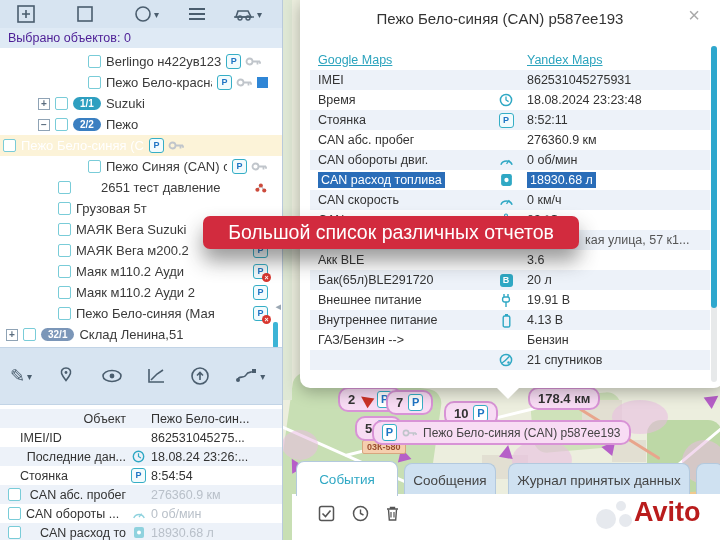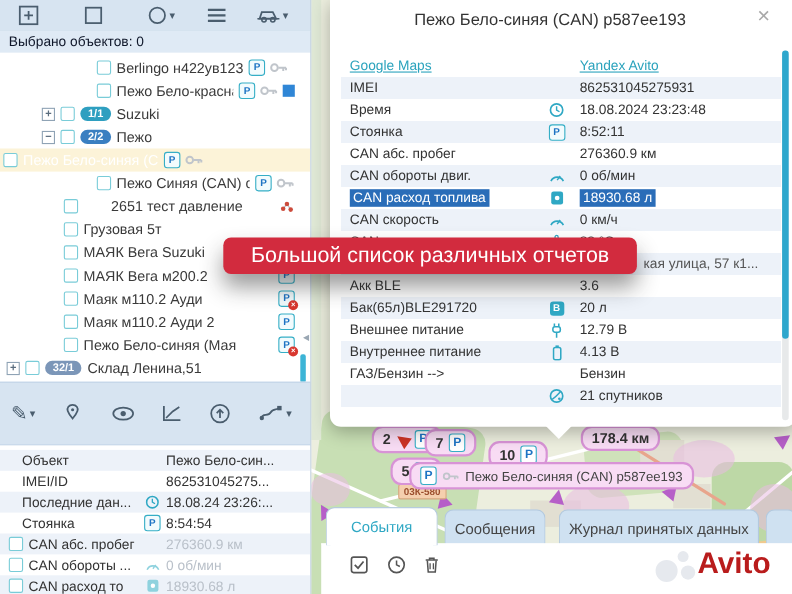"Выбрано объектов: 0" #sel-header { color: #0f172a -> #4c1d95 }
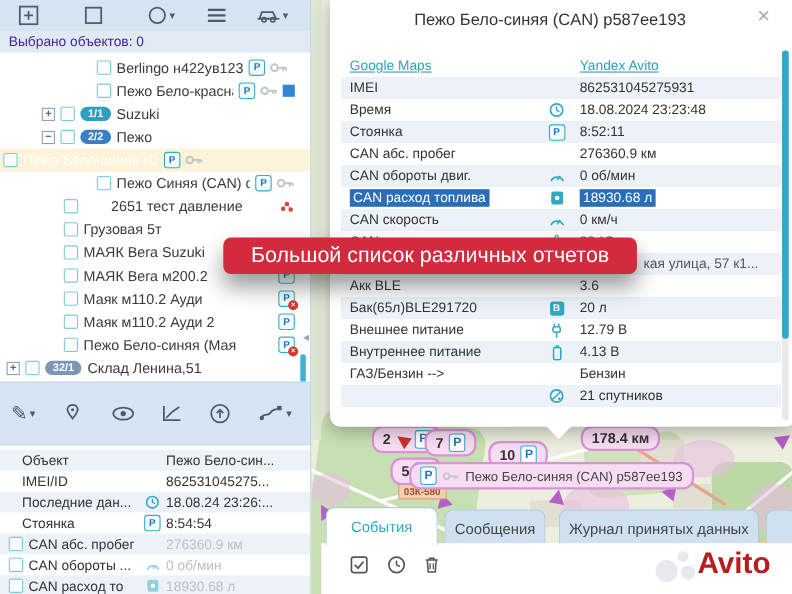"Yandex Avito" span.pvalue { text: Avito -> Maps }
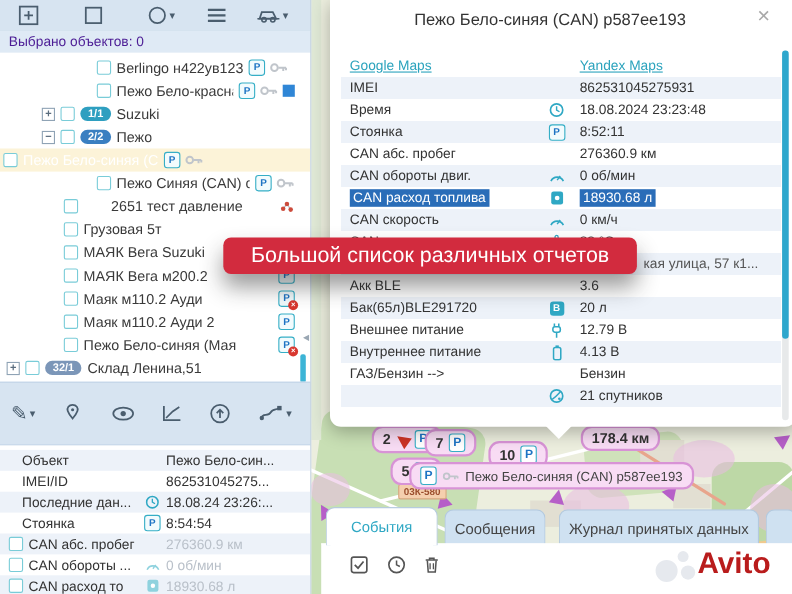"12.79 В" span.pvalue { text: 12.79 -> 19.91 }
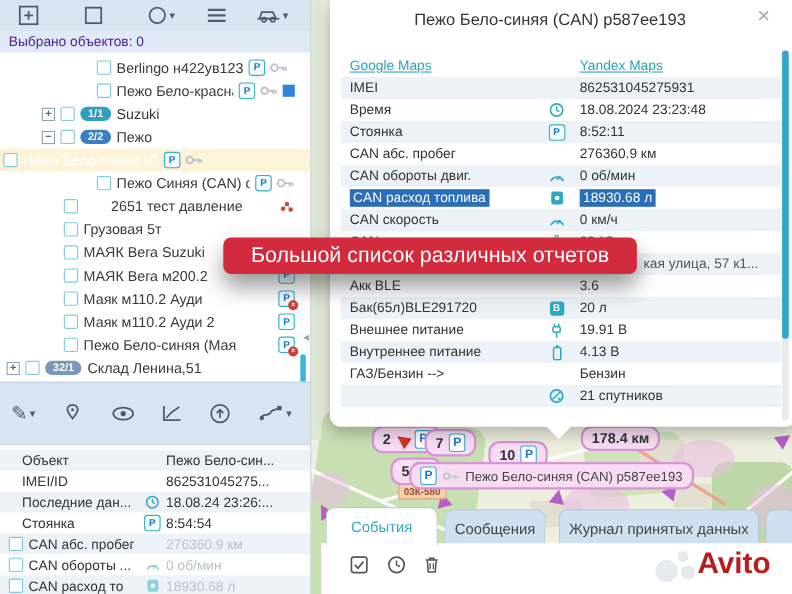"Объект" .drow.stripe { text-align: none -> right }
